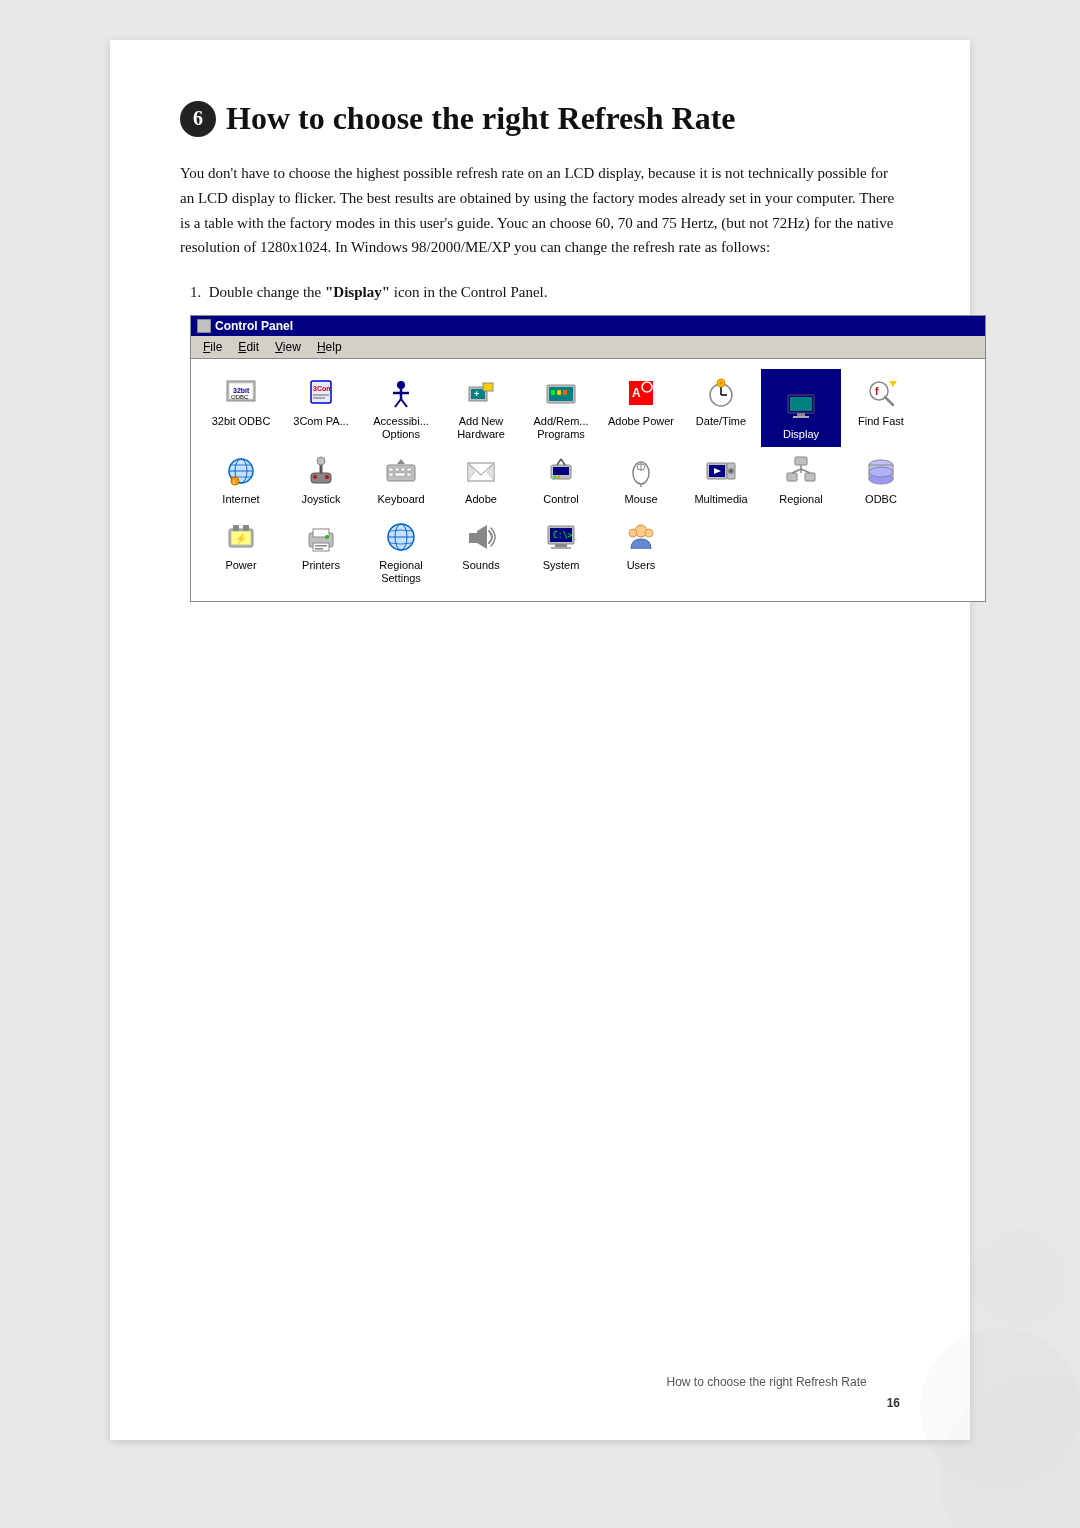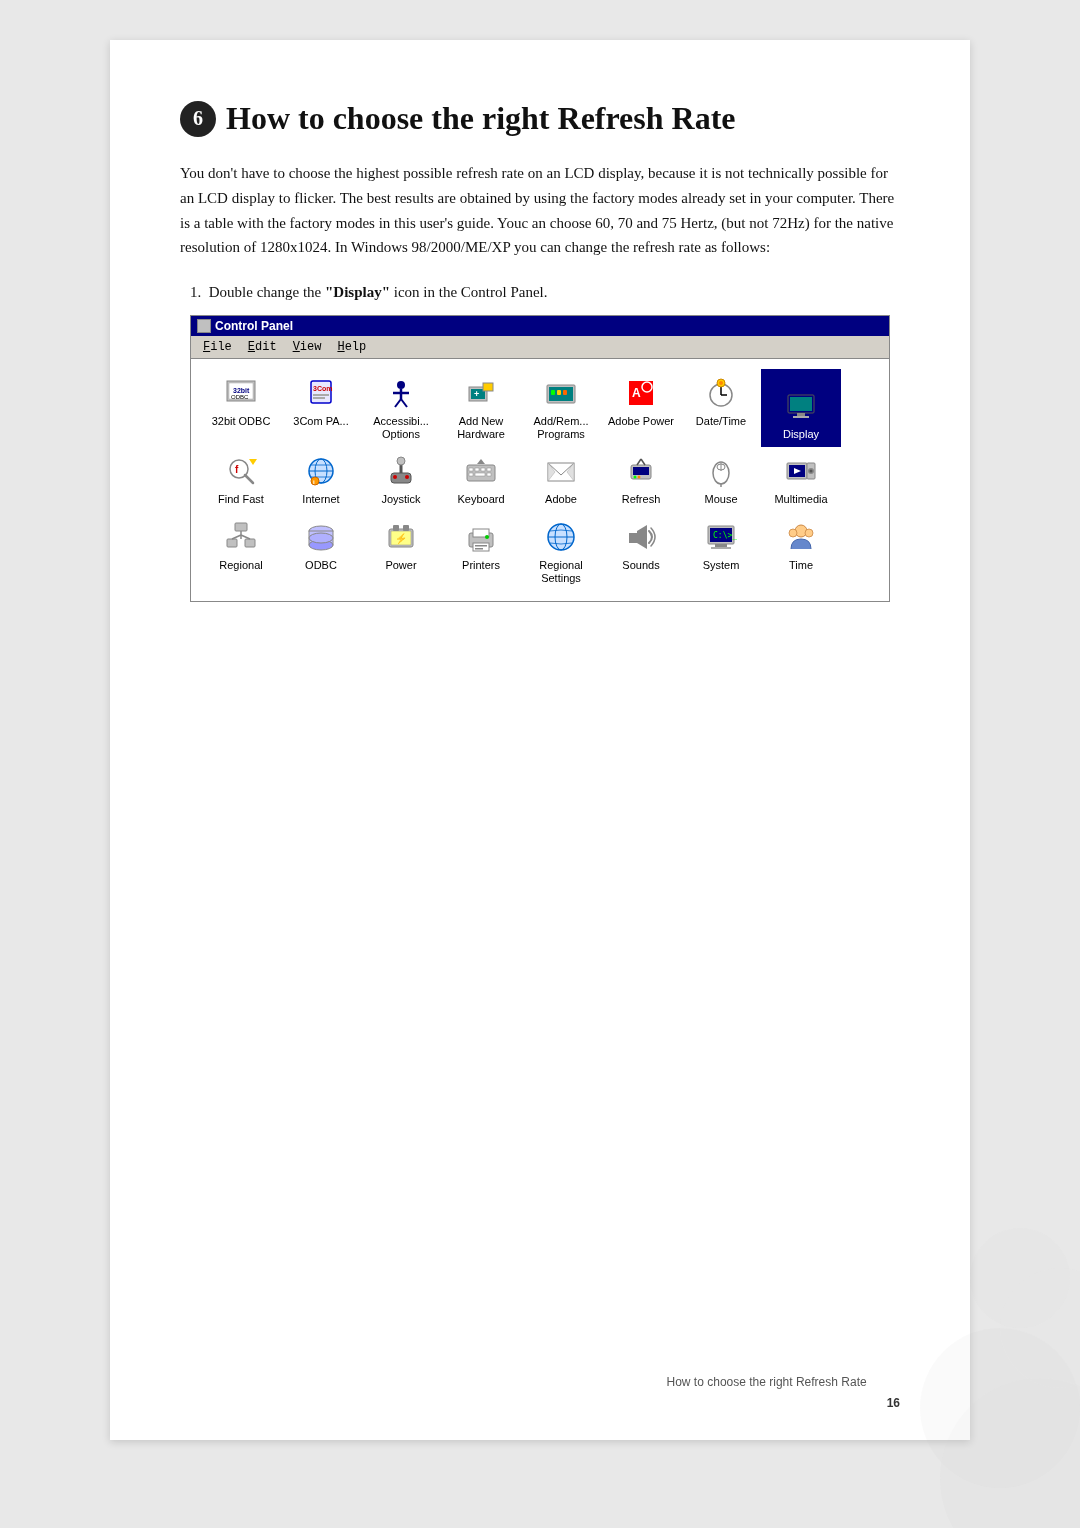"Control Panel" .control-panel-window { width: 700px -> 796px }
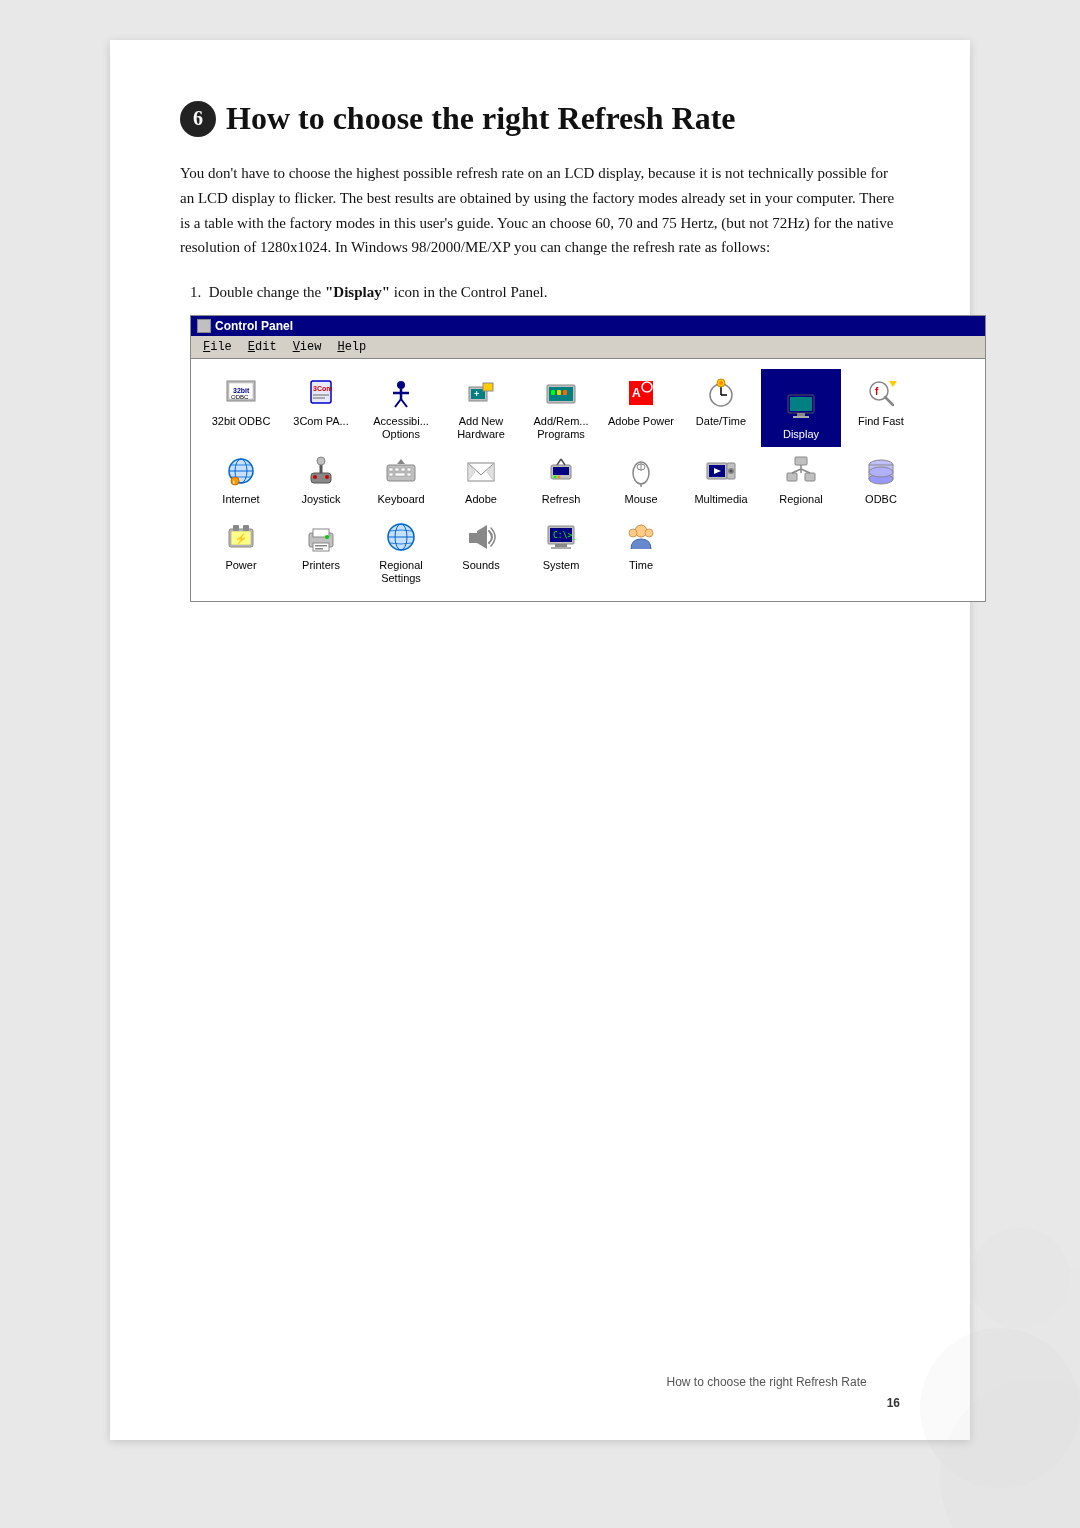"File" .menu-item { font-family: Liberation Mono, monospace -> Liberation Sans, sans-serif }
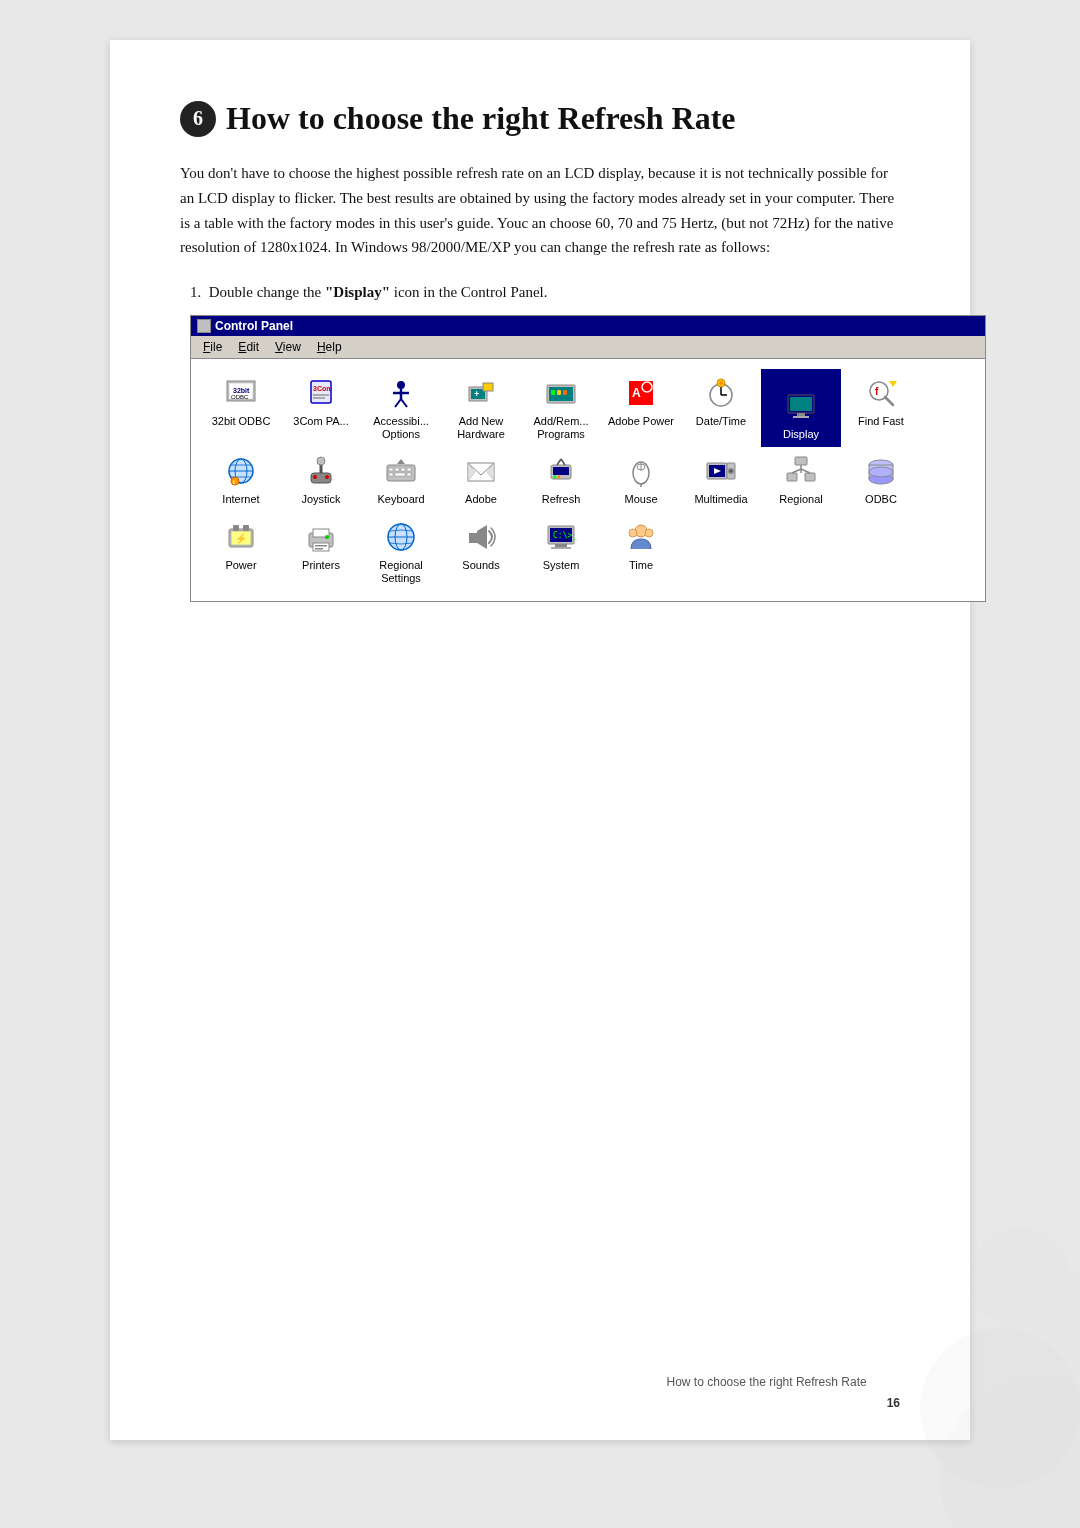"Refresh" span.icon-label { text: Refresh -> Control }
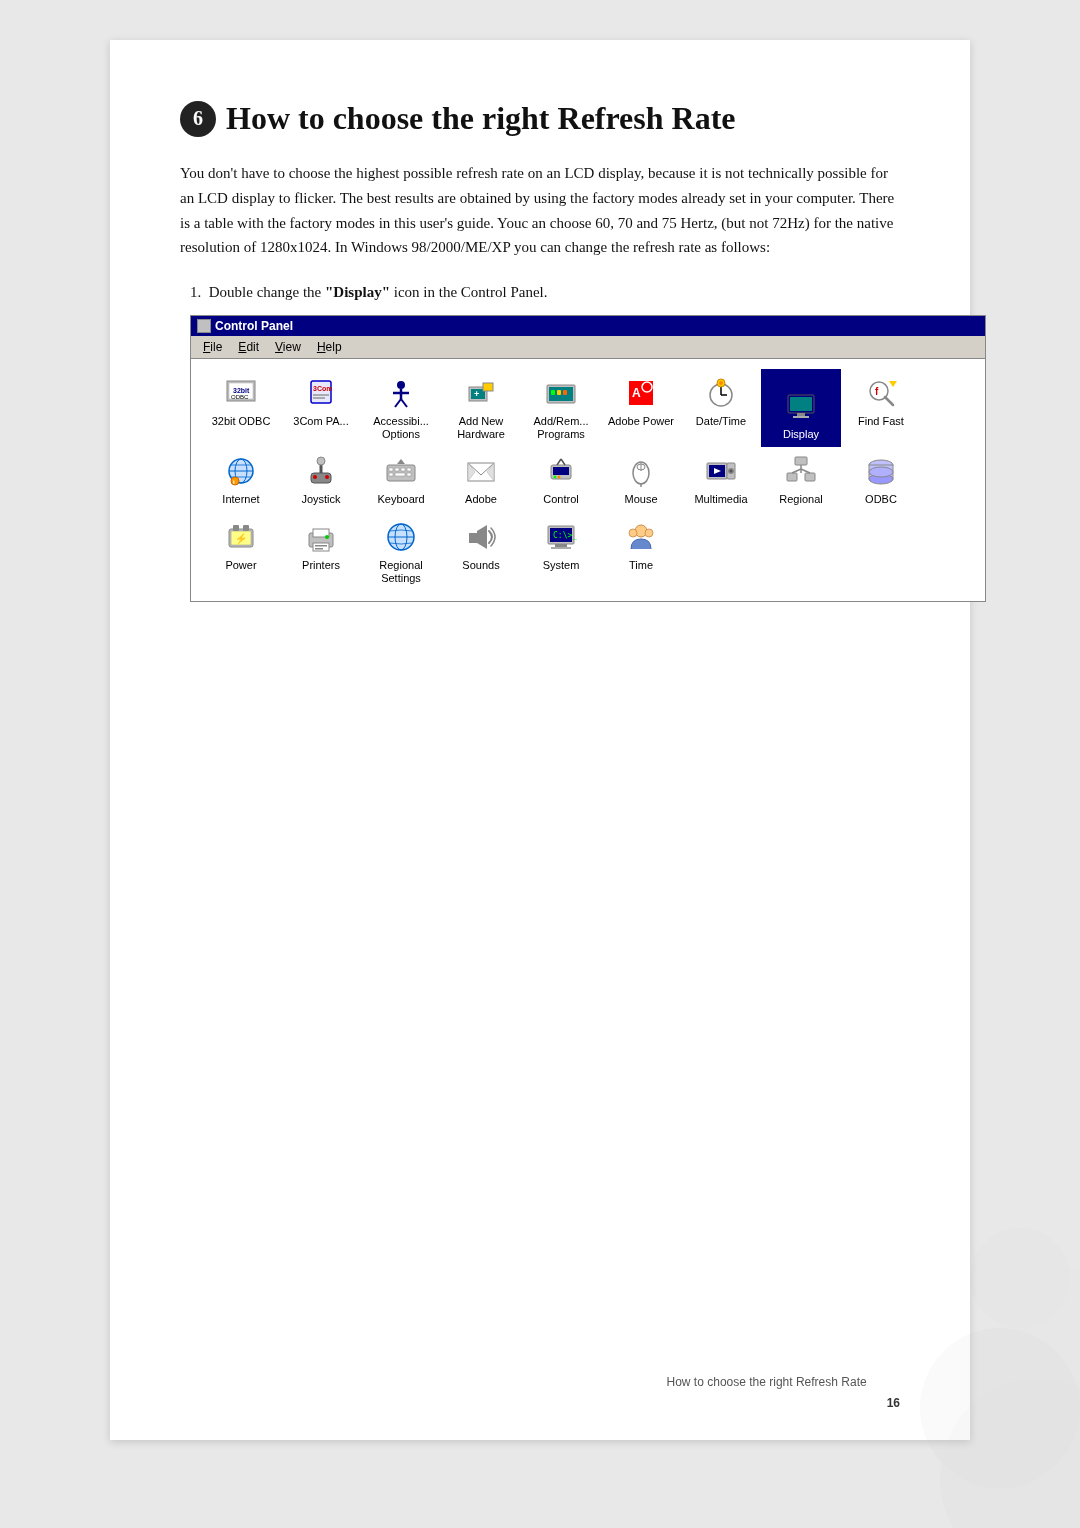"Time" span.icon-label { text: Time -> Users }
